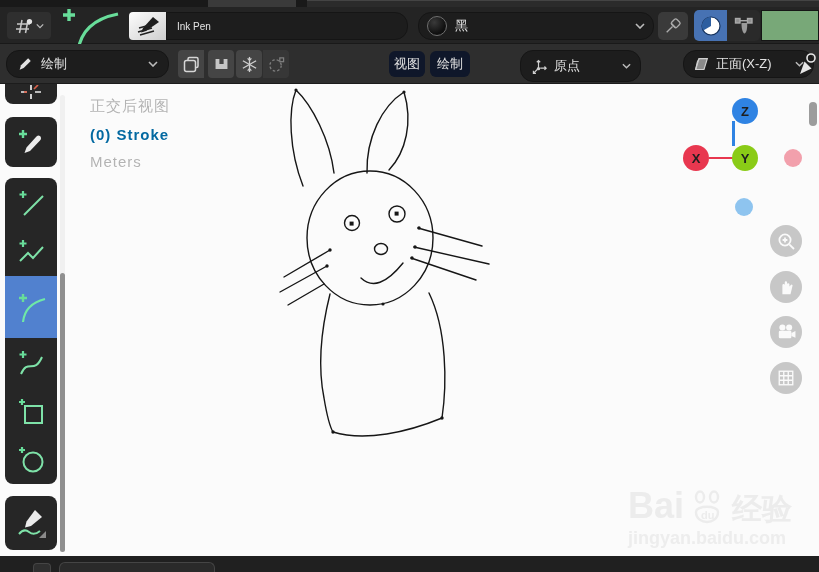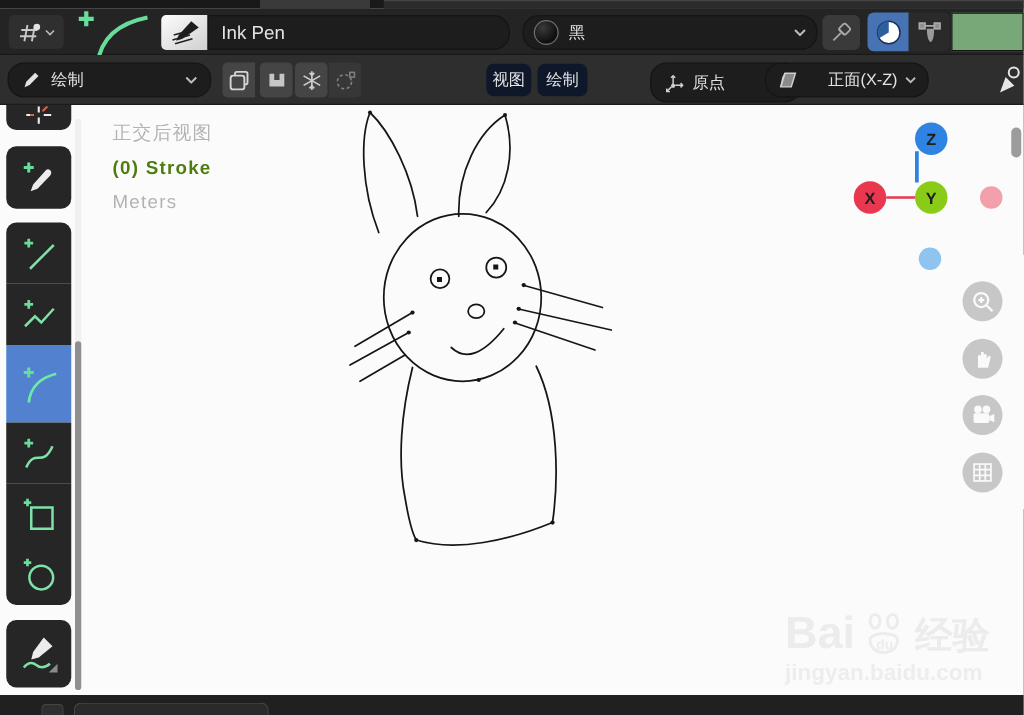"Ink Pen" span.lbl { font-size: 15px -> 10px }
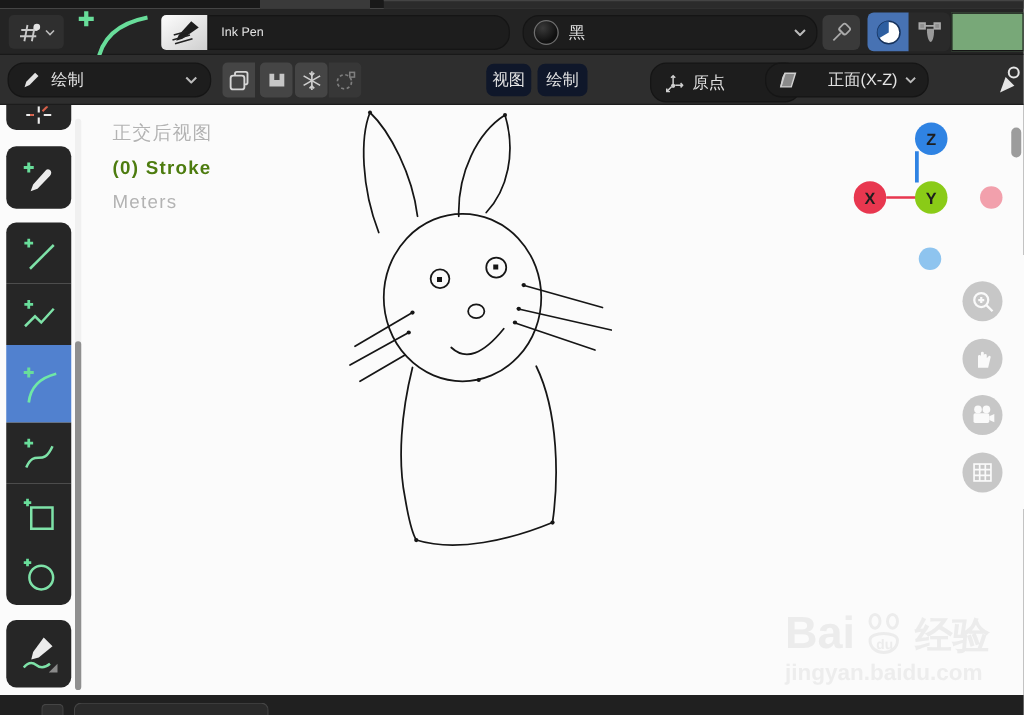"正面(X-Z)" div.abs { left: 612px -> 683px; text-align: right -> none }
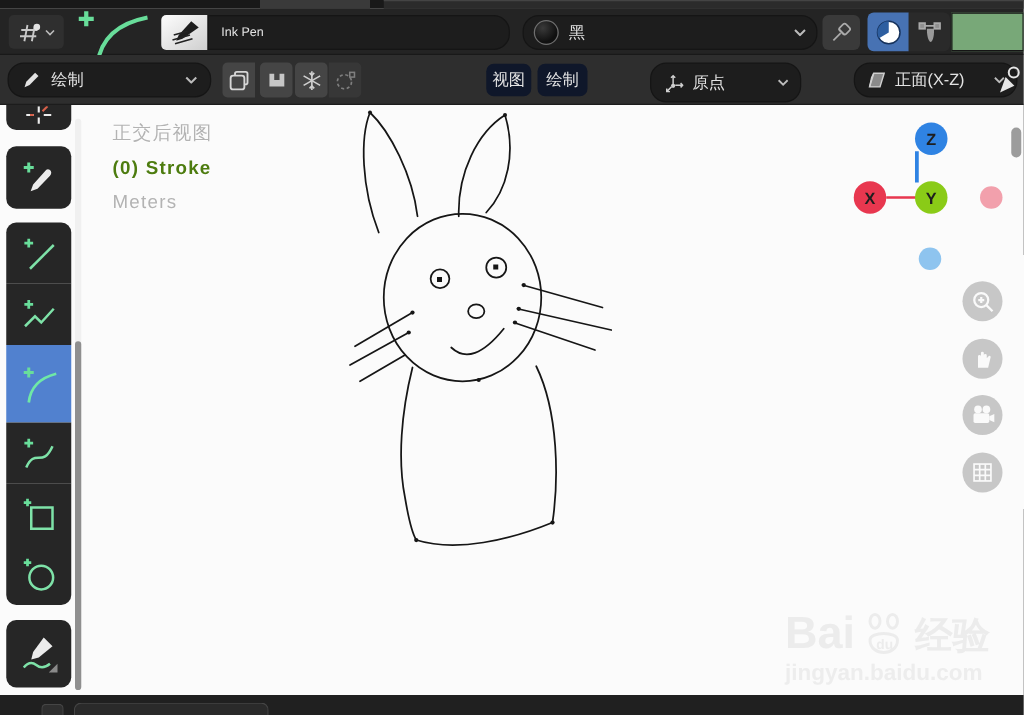"(0) Stroke" div.abs { color: #4d7c0f -> #0369a1 }
